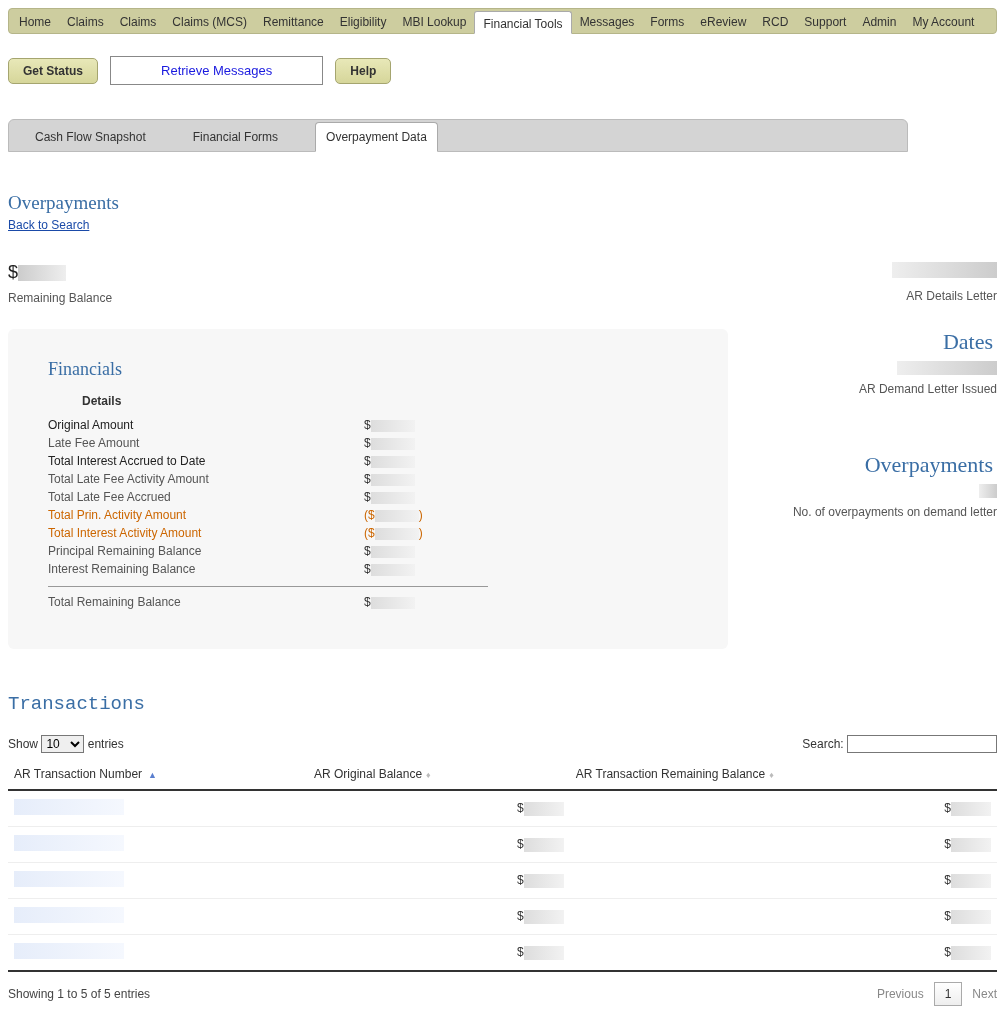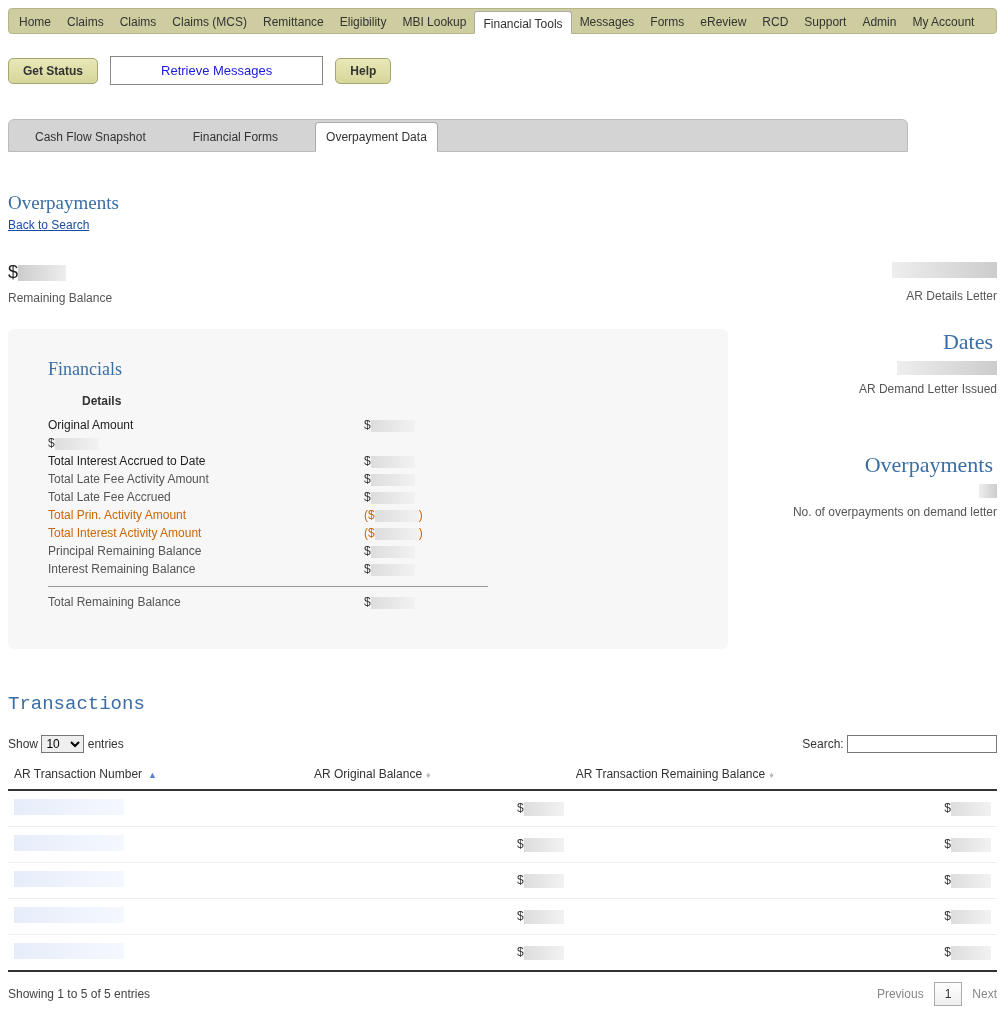"Late Fee Amount" div.lbl { html: none -> <div>Late Fee Amount</div> }
